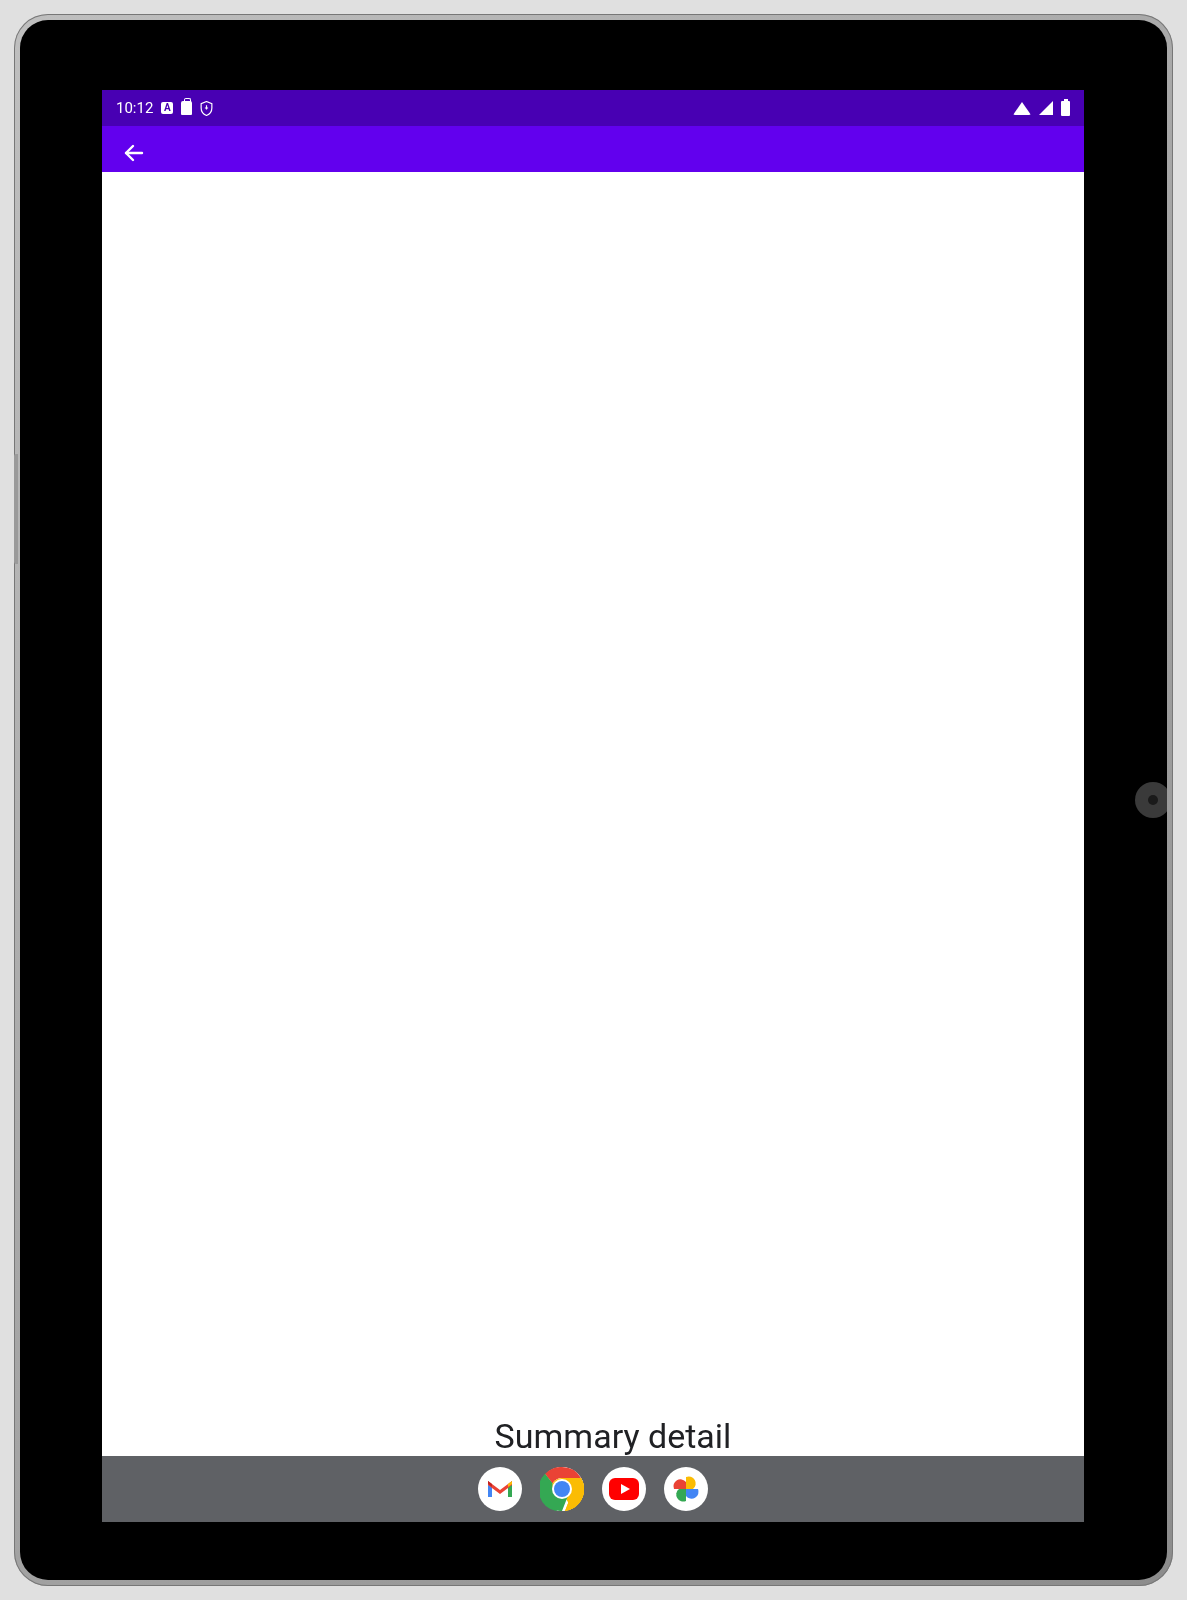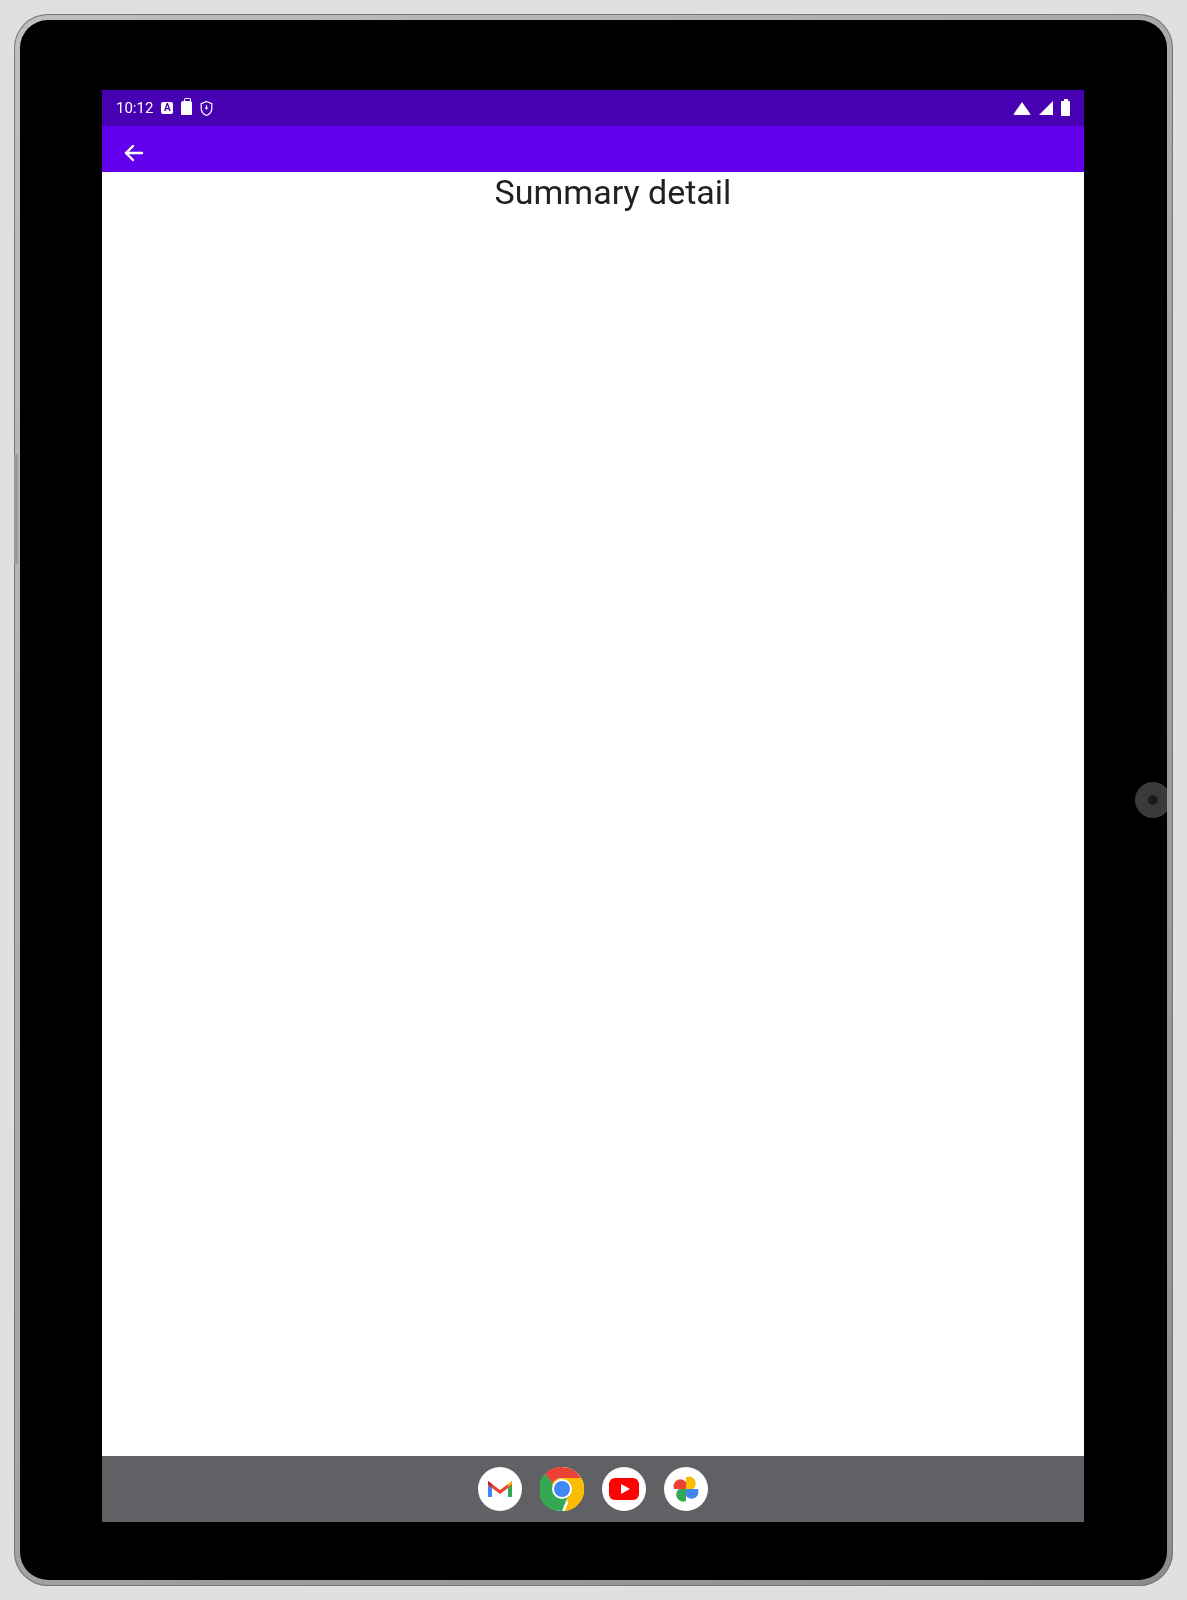"Summary detail" .content { align-items: flex-start -> flex-end }
